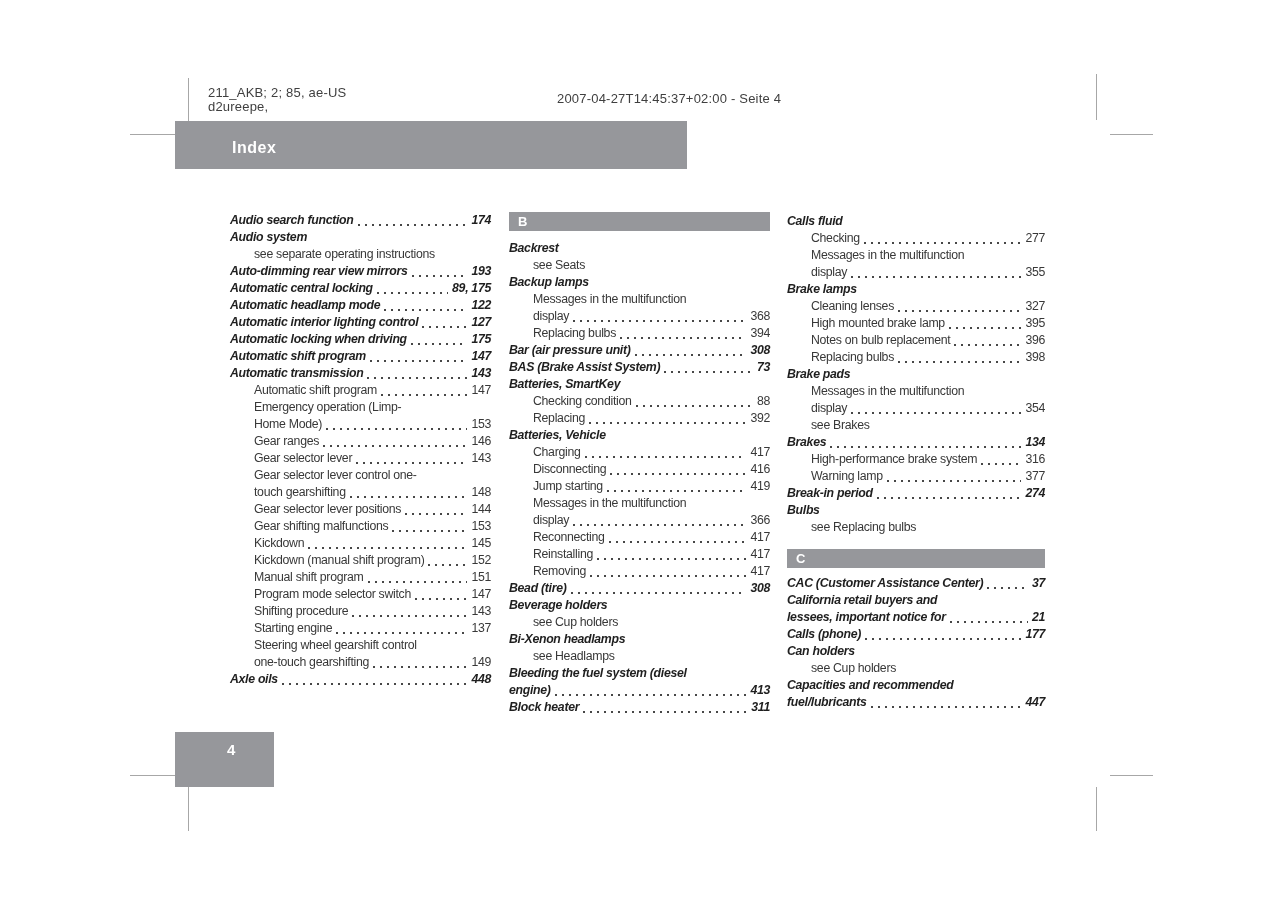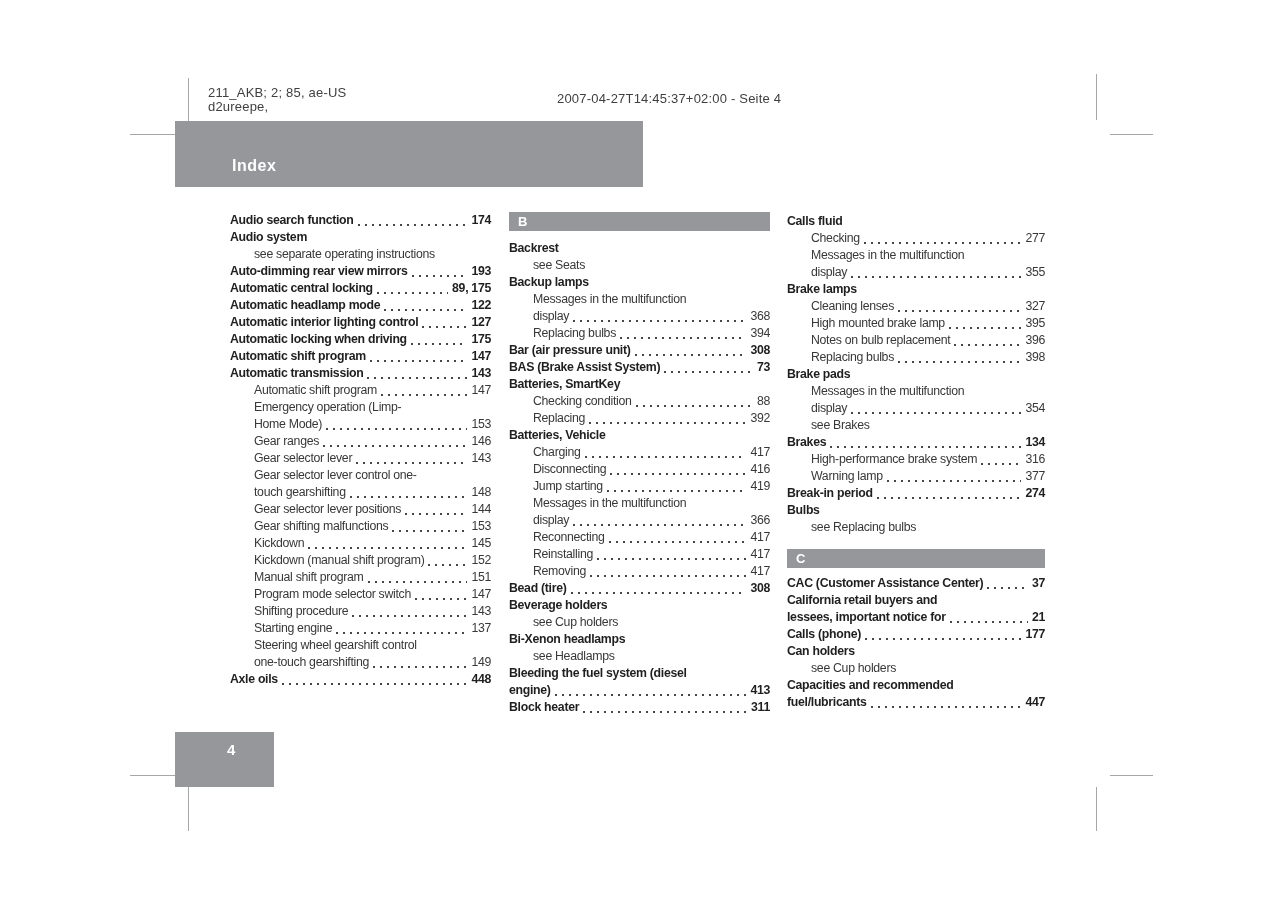"Index" .title-bar { height: 66px -> 48px; padding-left: none -> 44px }
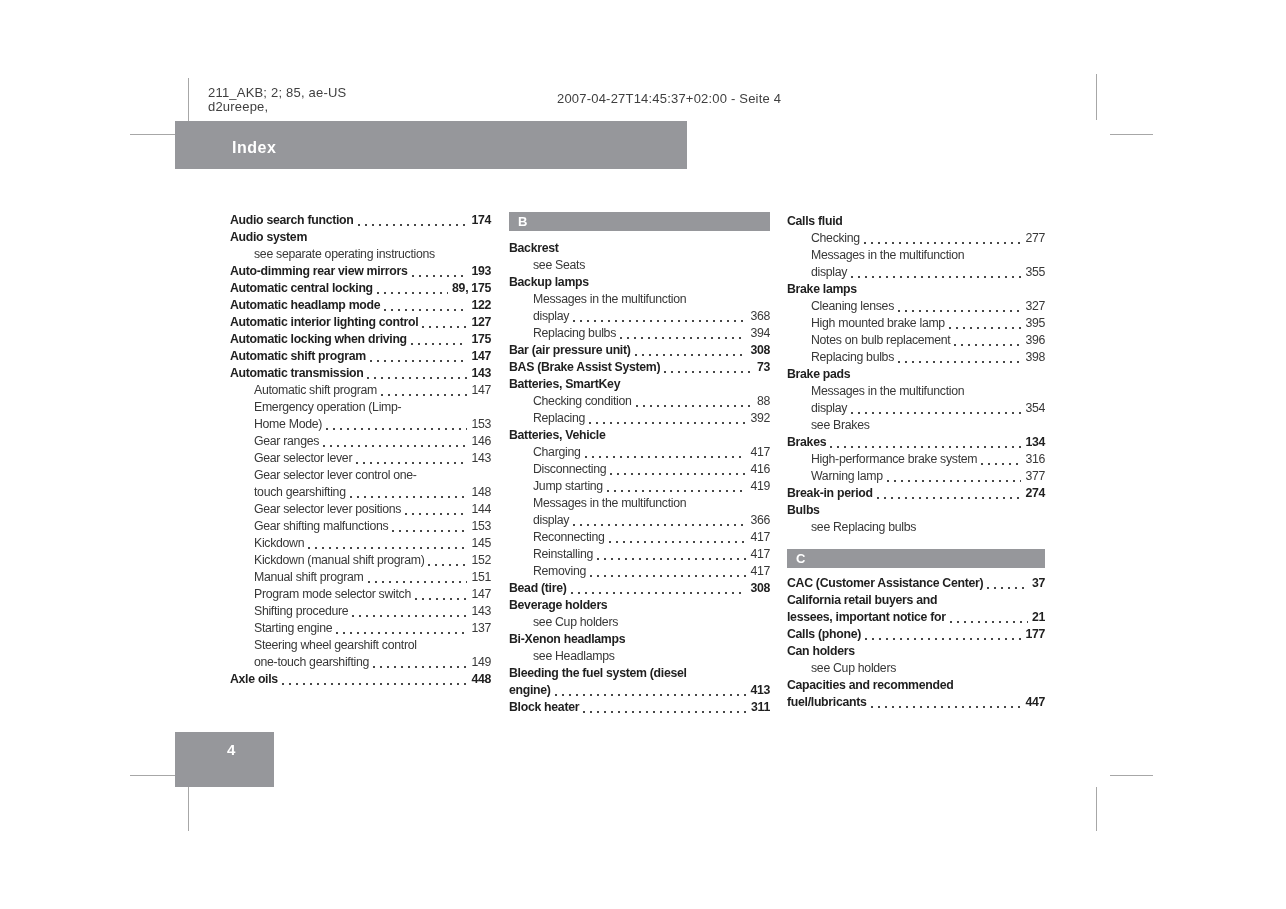"Audio search function" .line.bold { font-style: none -> italic }
